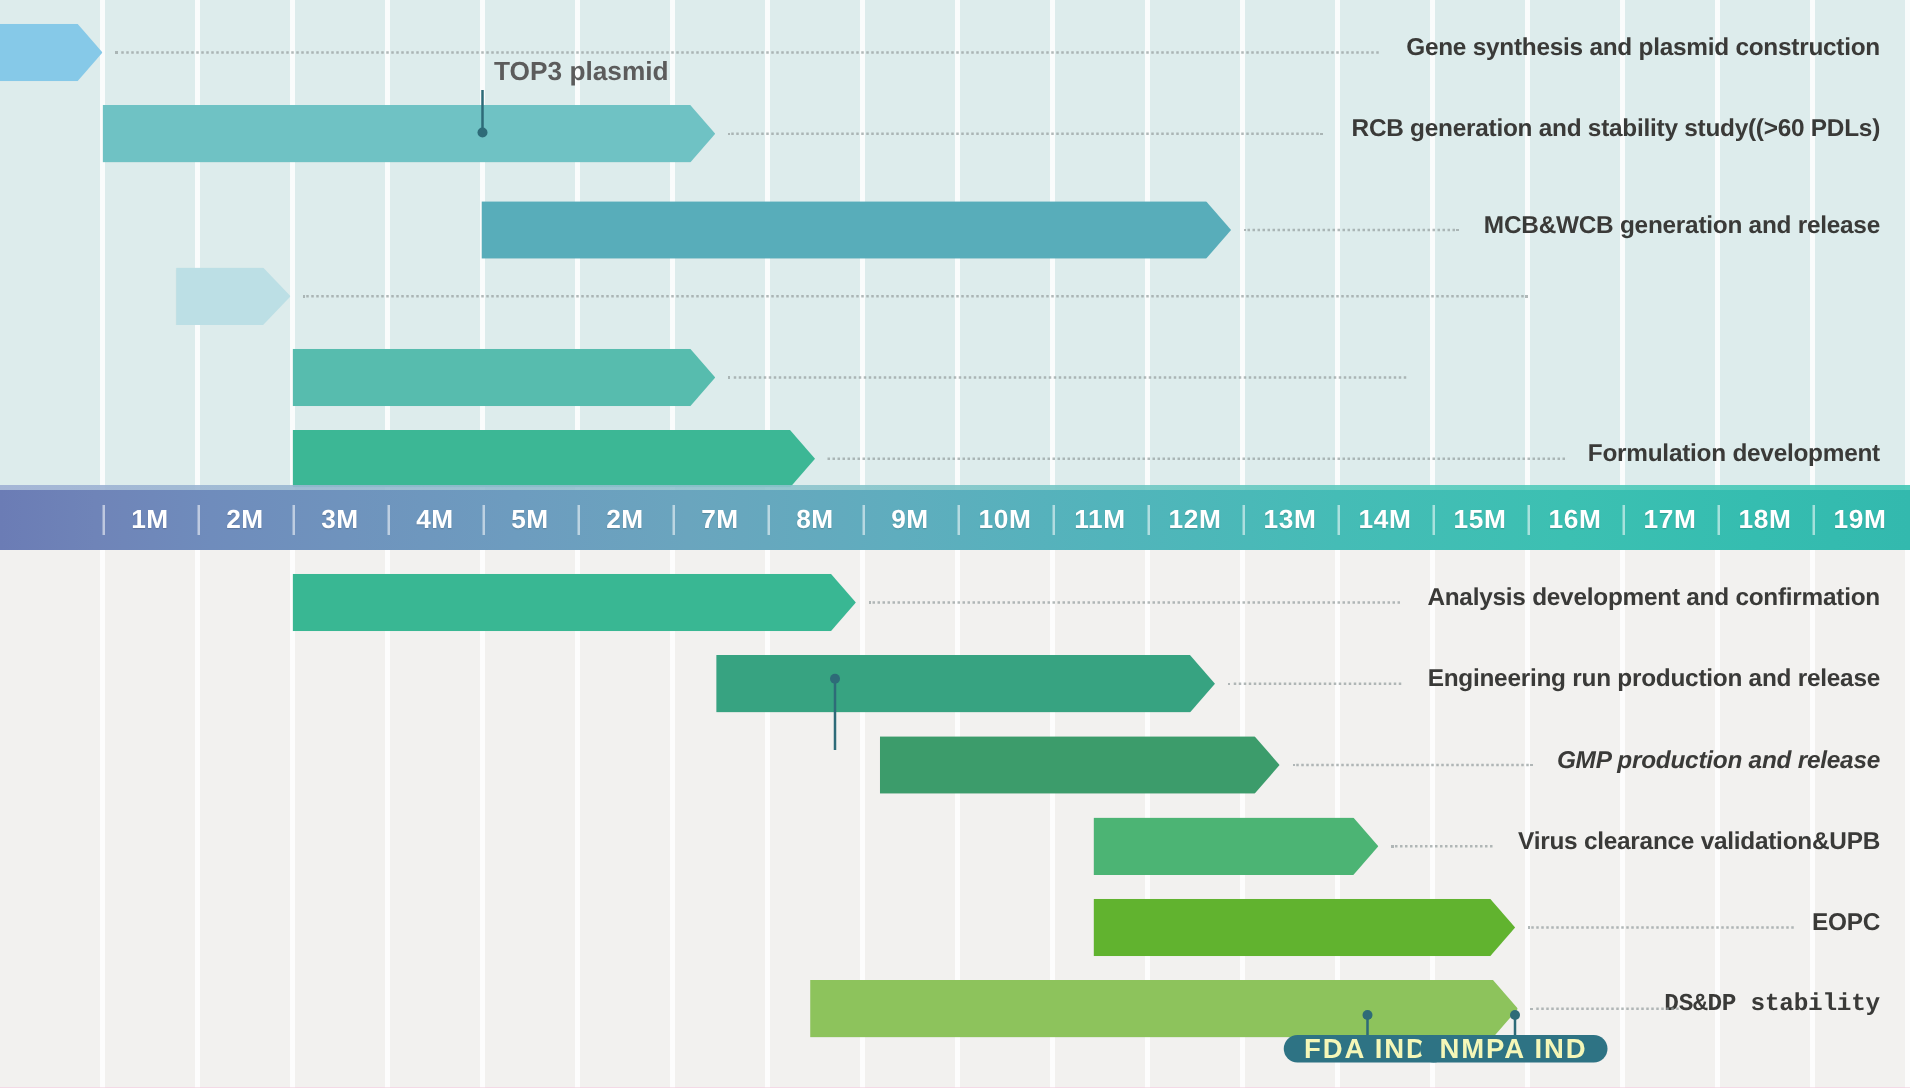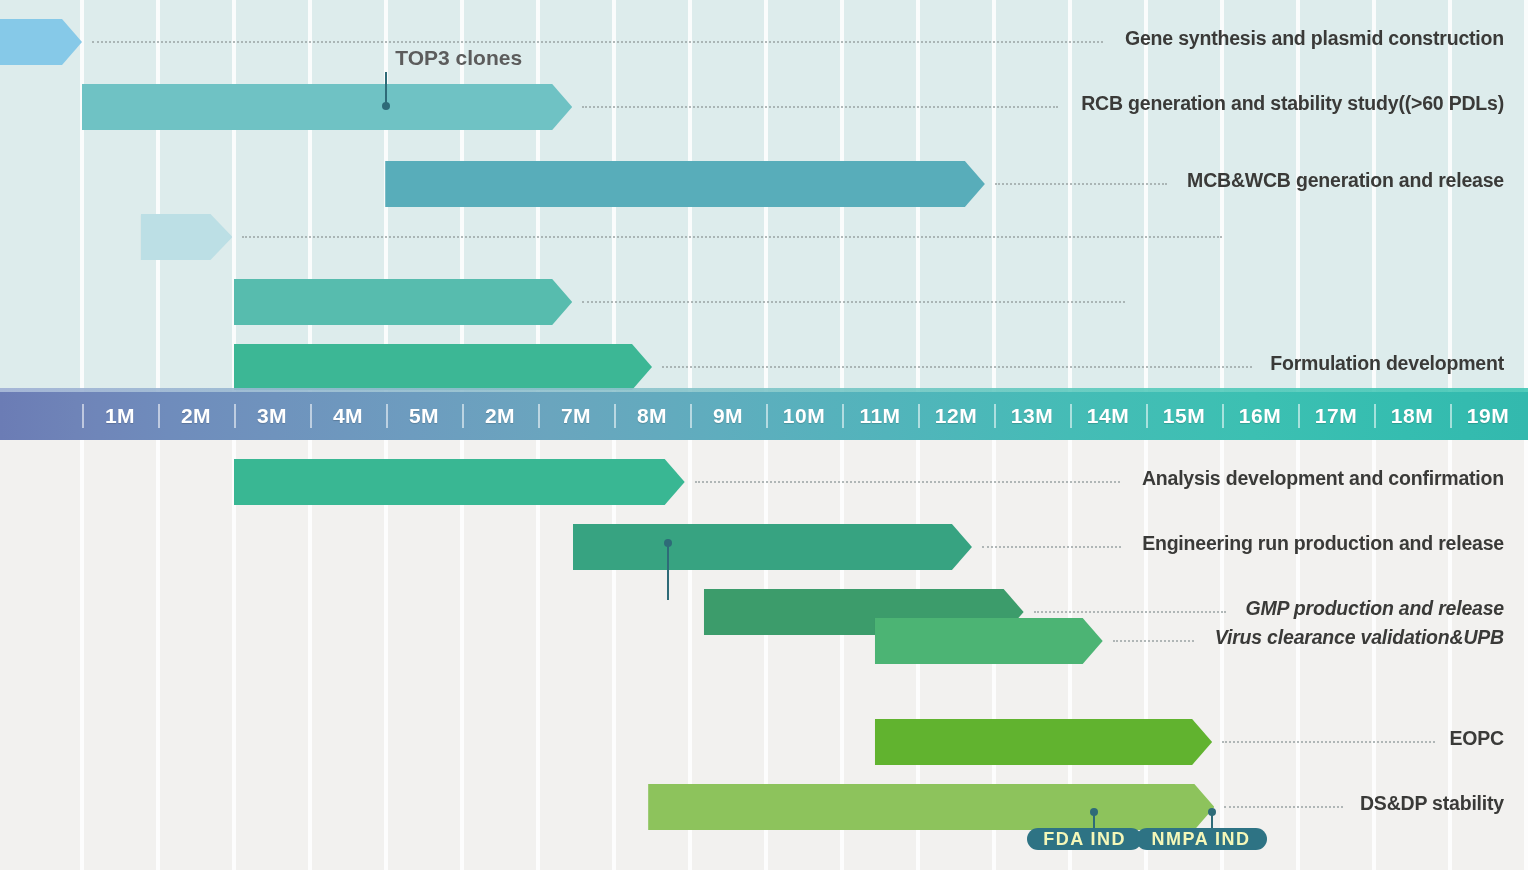"TOP3 clones" div.anno-text { text: clones -> plasmid }
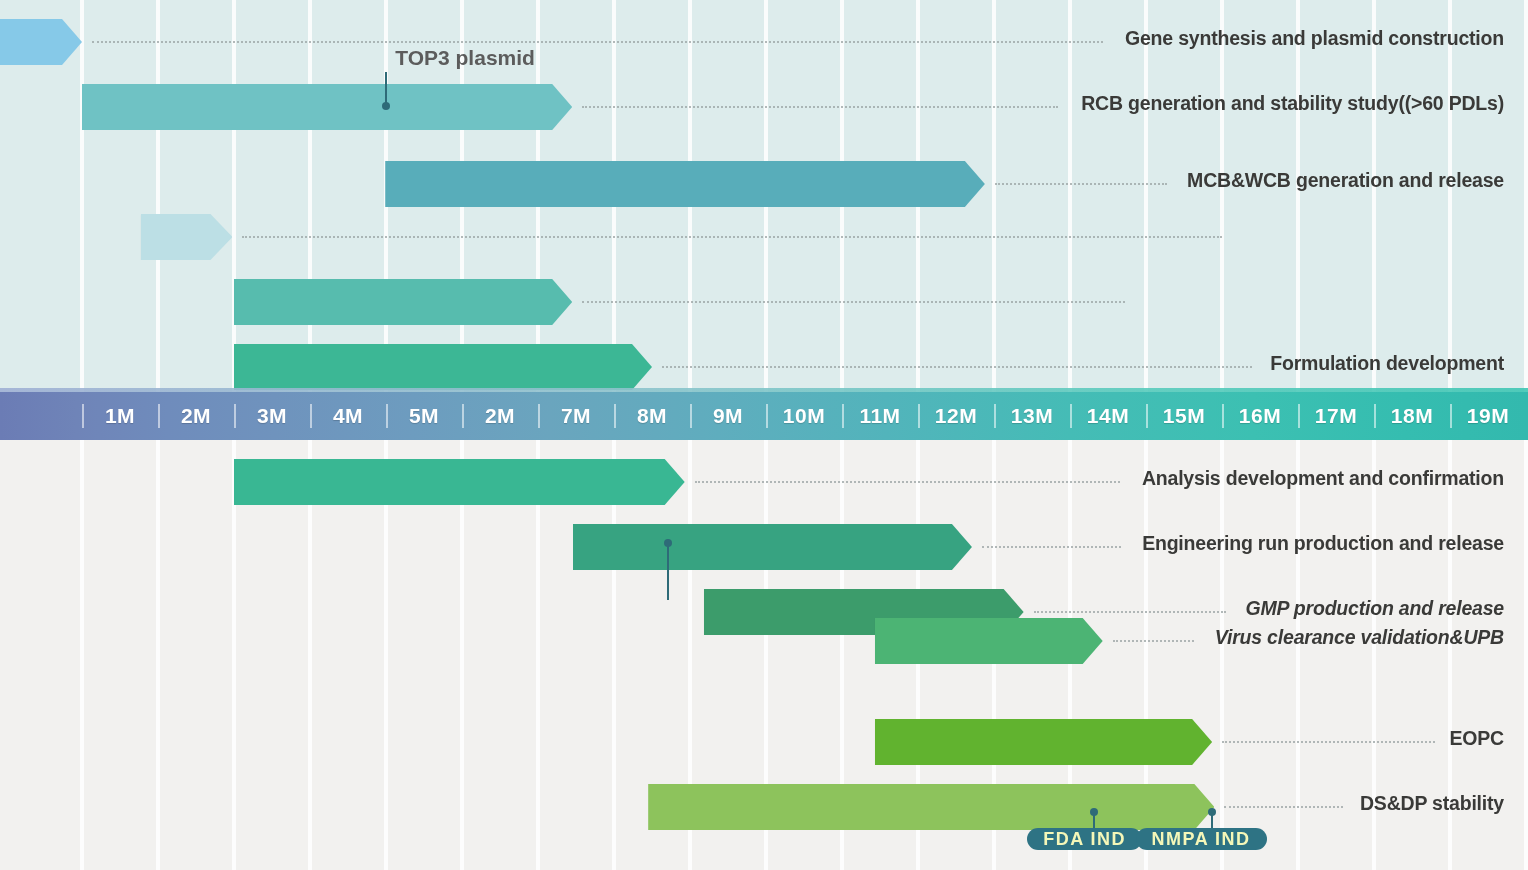"Virus clearance validation&UPB" div.row { font-style: italic -> none; top: 609px -> 645px }
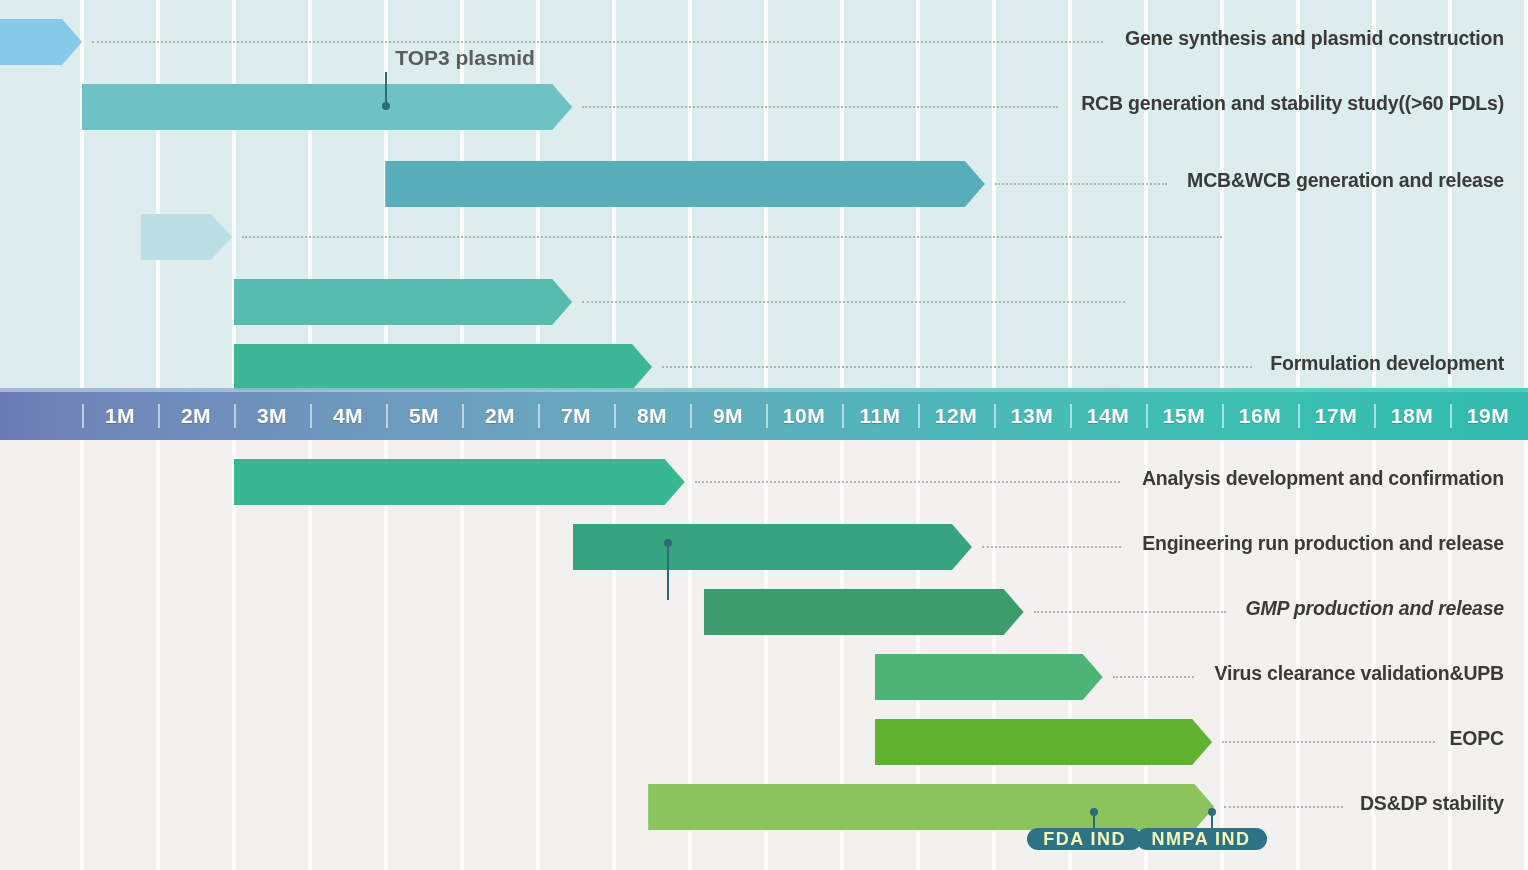"DS&DP stability" div.row { font-family: none -> Liberation Mono, monospace }
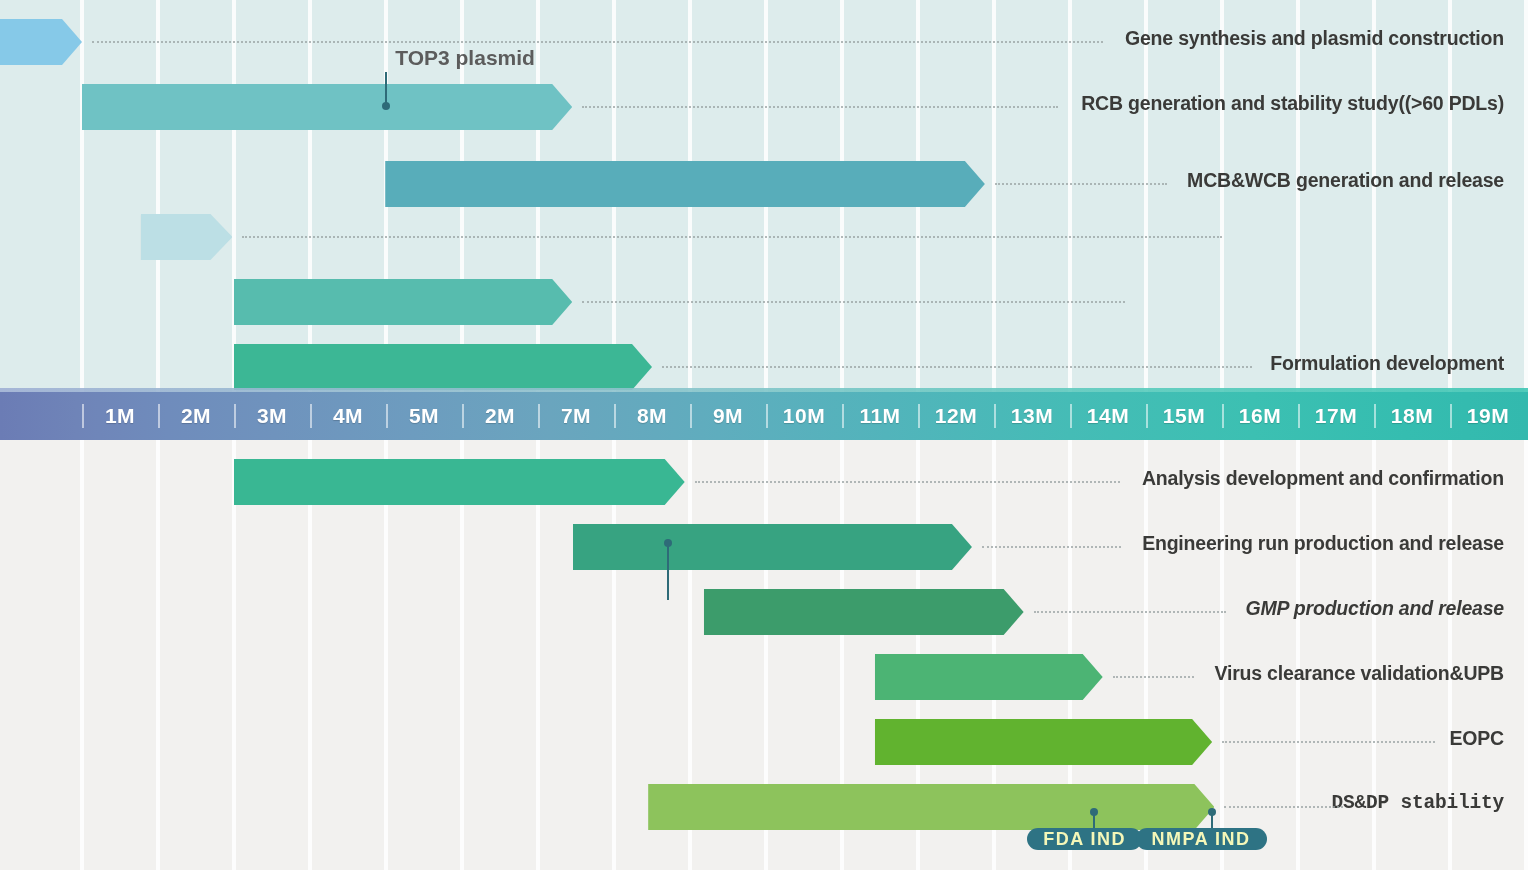"FDA IND" .pill { font-size: 18px -> 22px }
